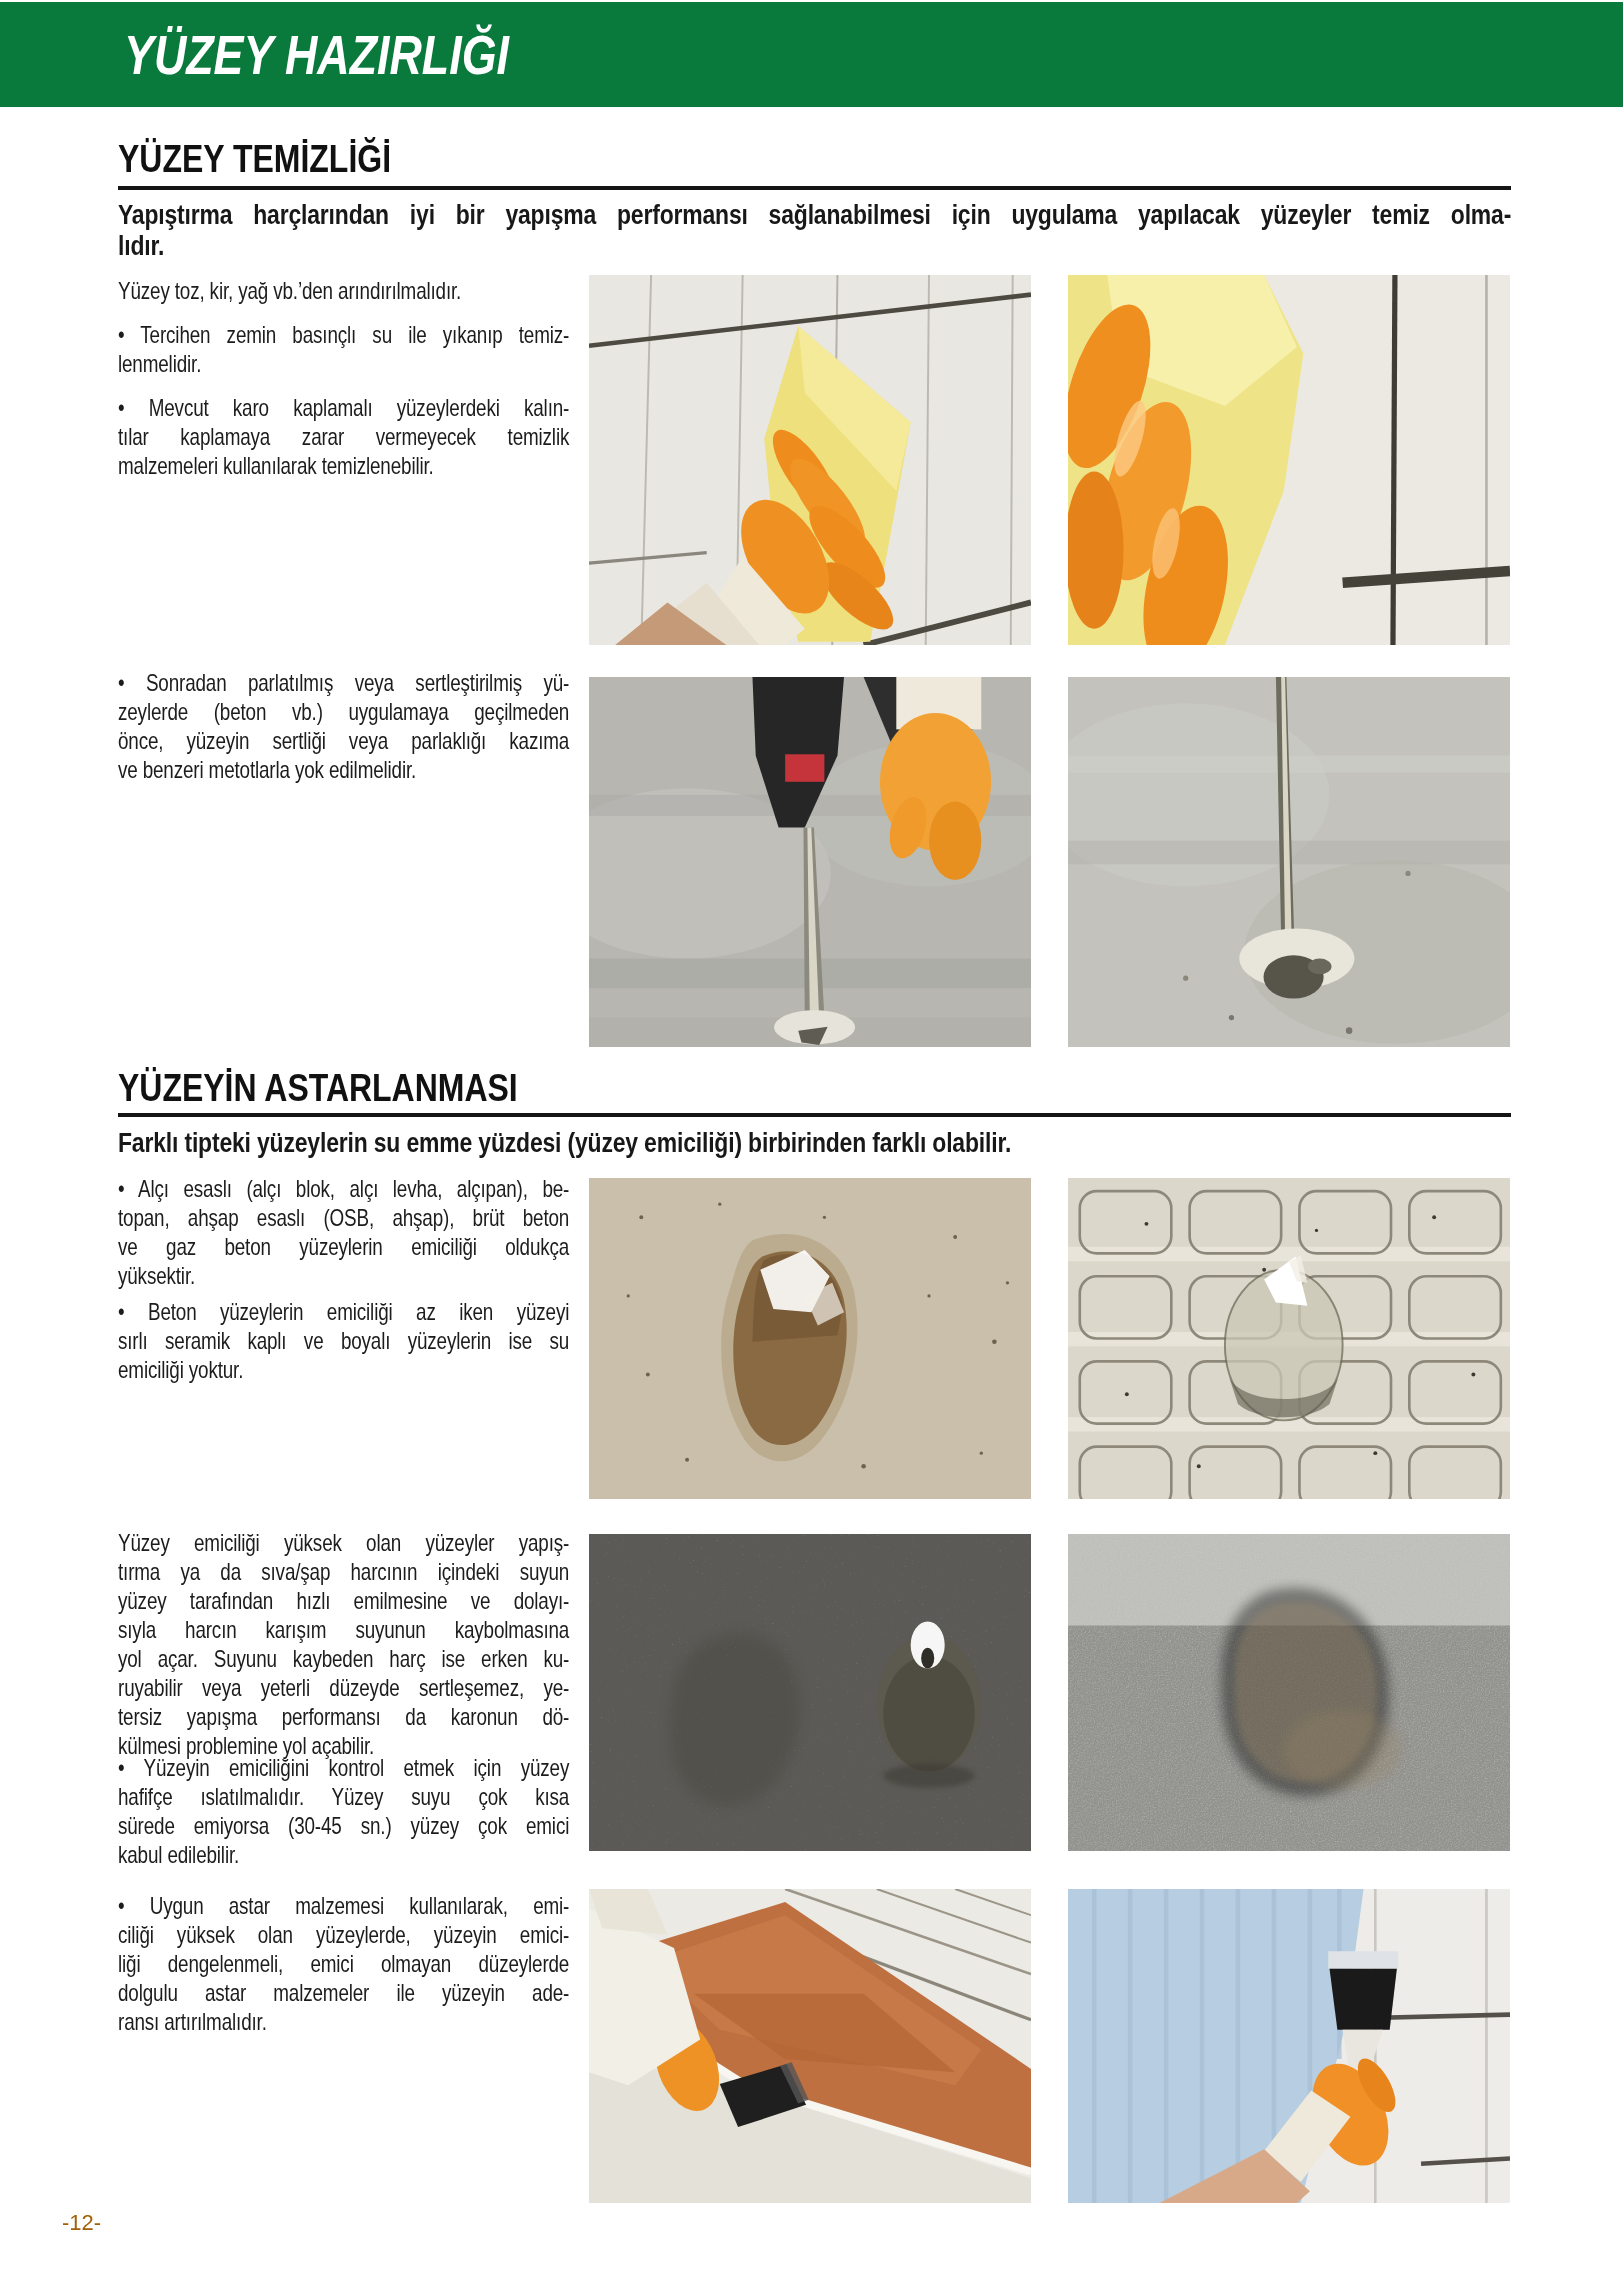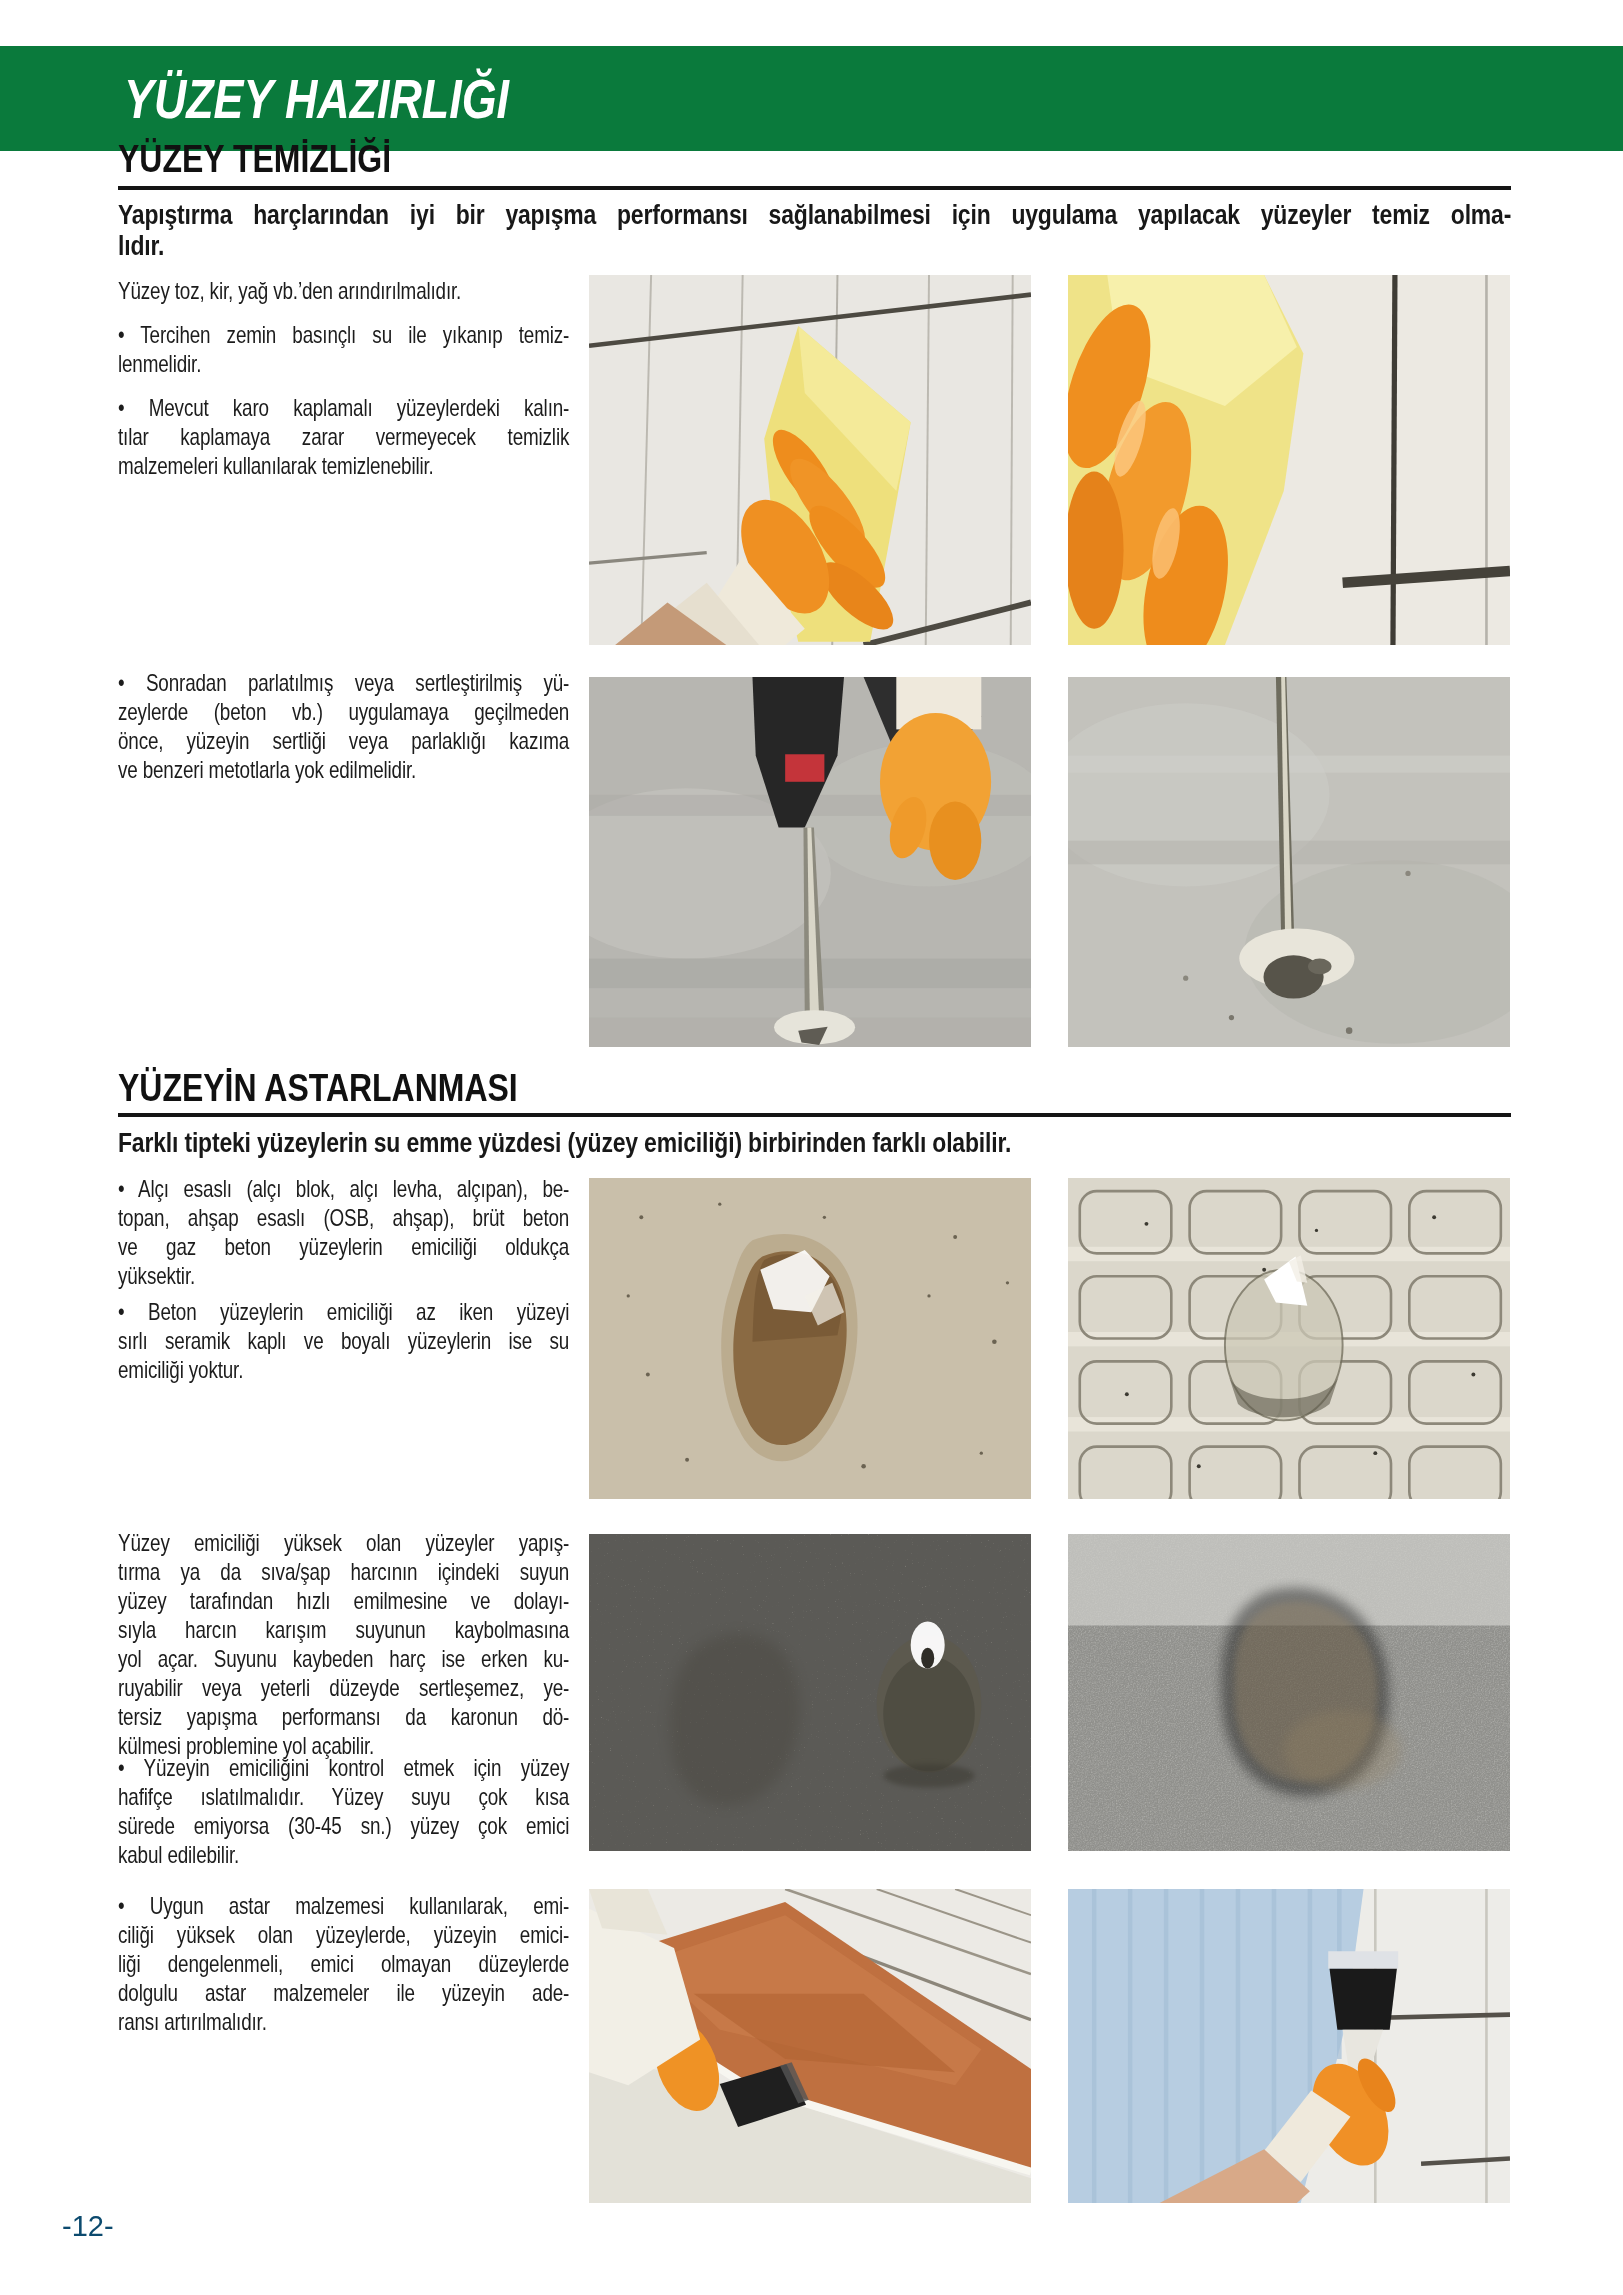"YÜZEY HAZIRLIĞI" .banner { margin-top: 44px -> none }
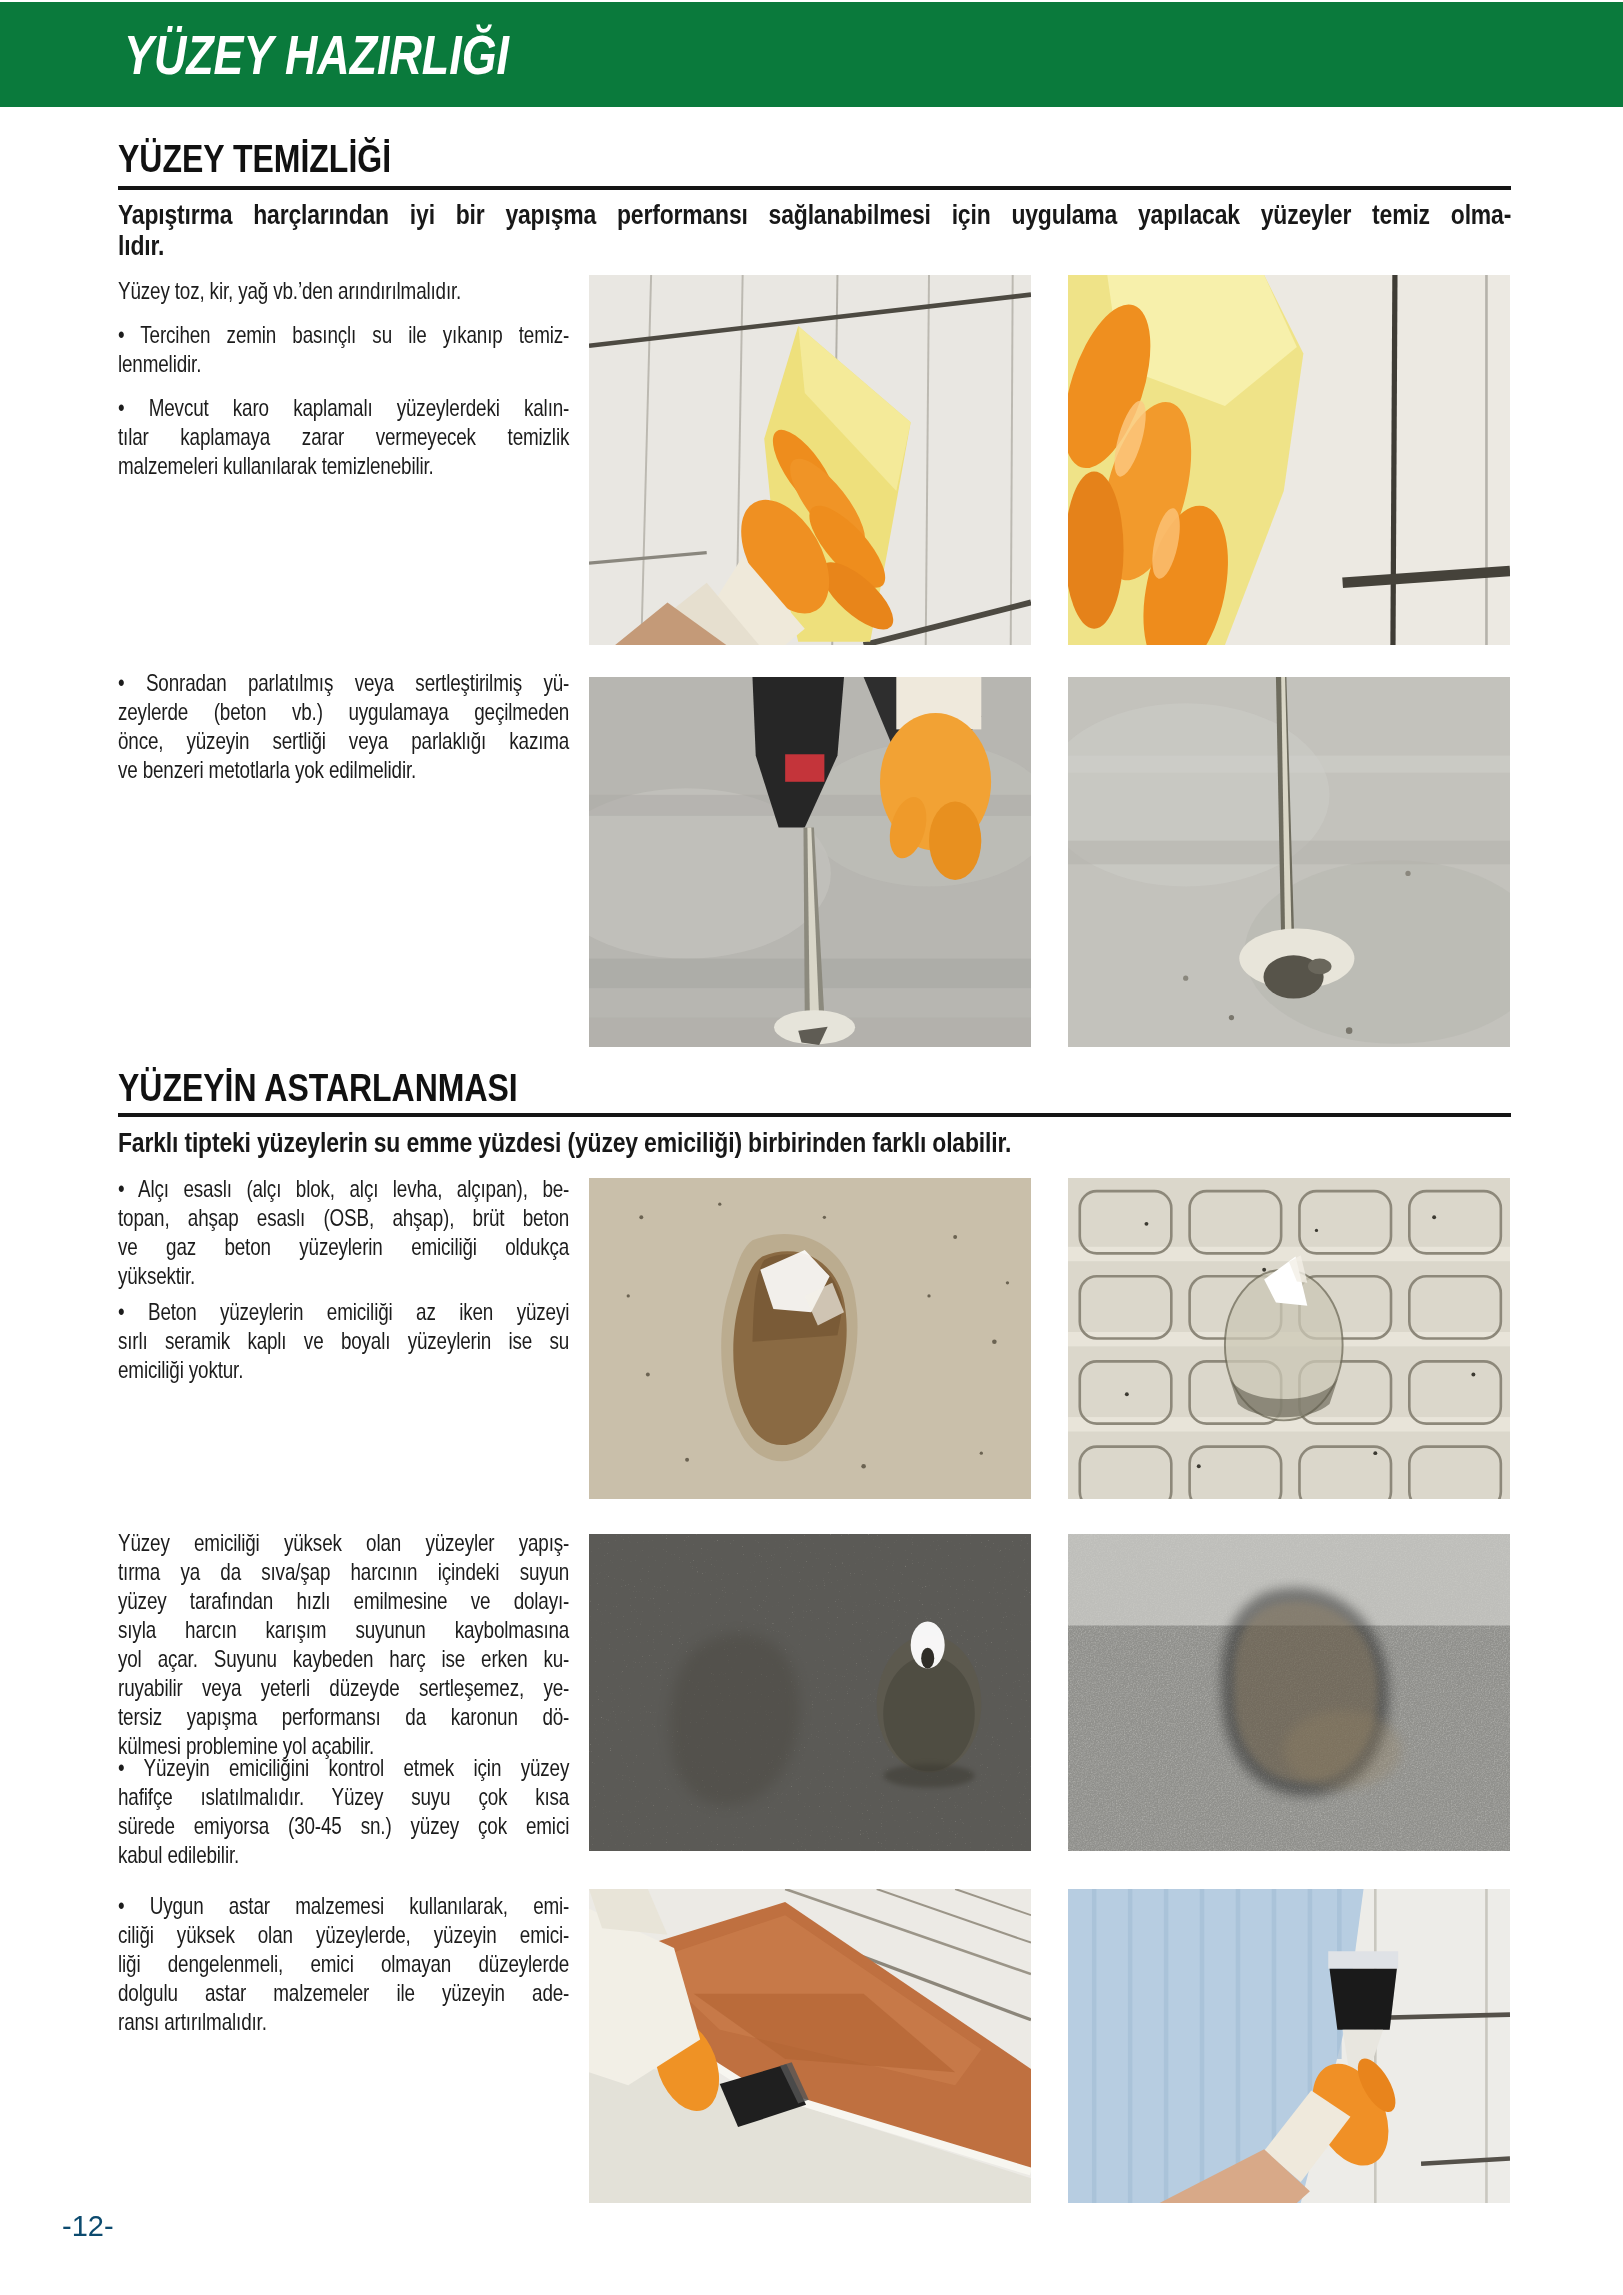"-12-" .pageno { color: #0c4a6e -> #a16207; font-size: 29px -> 22px }
